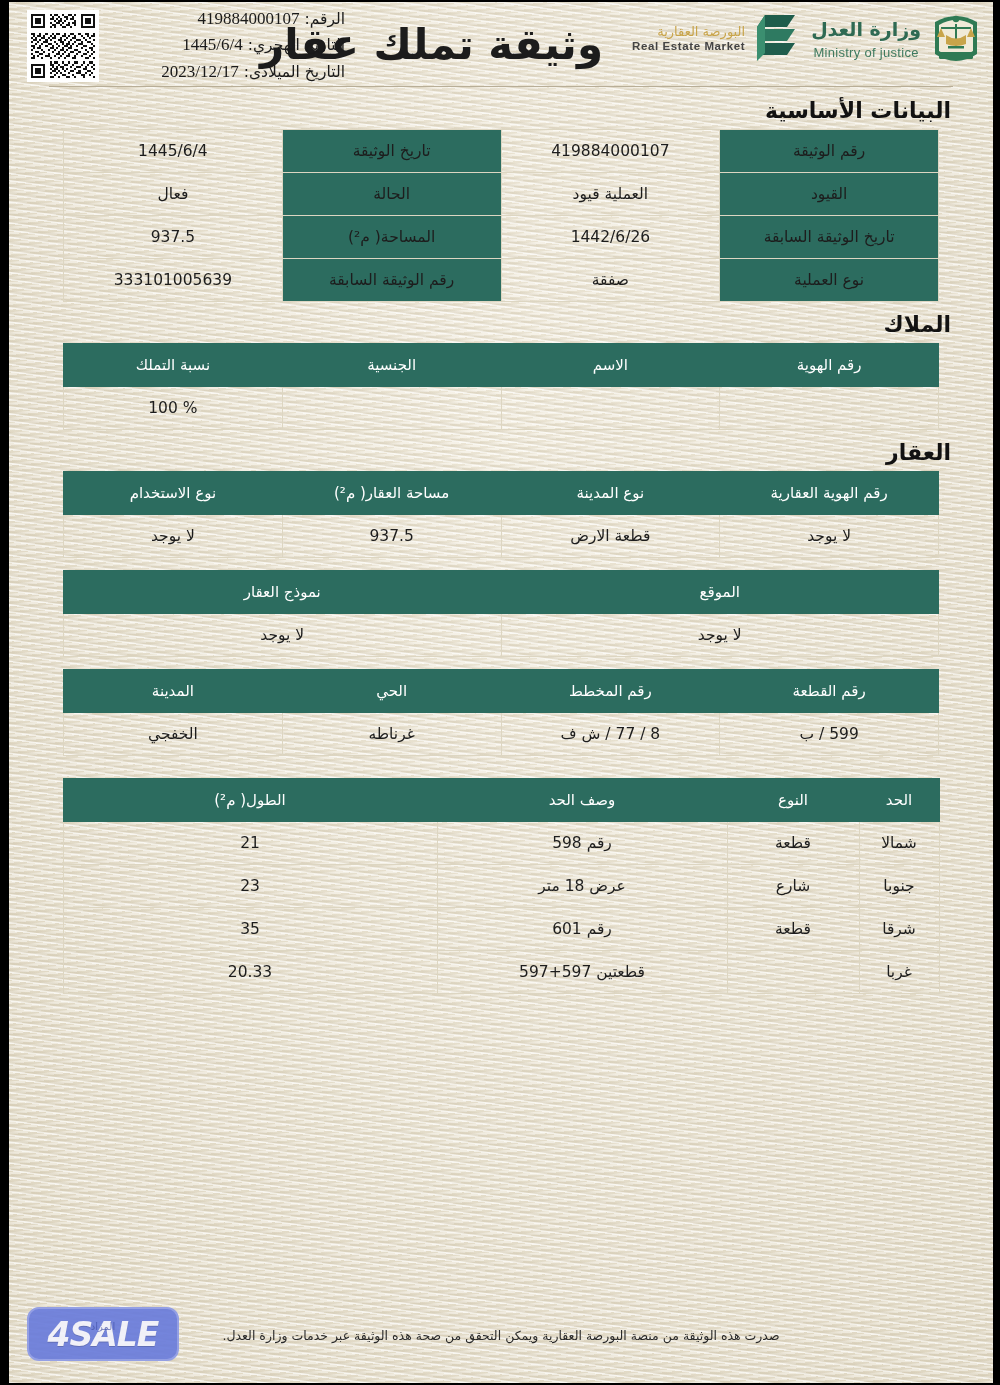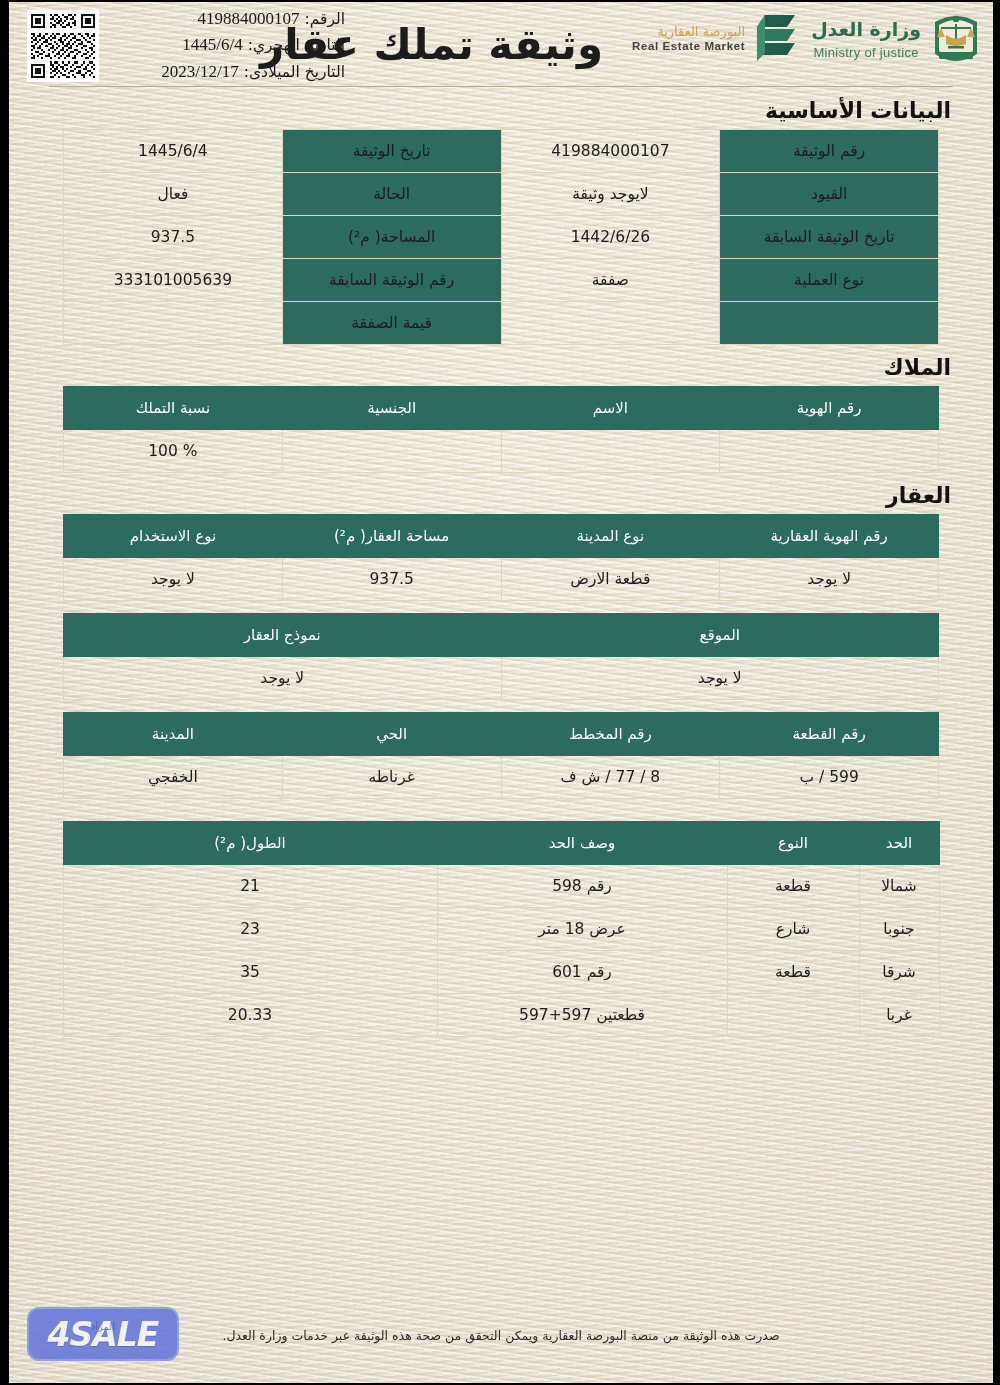"لايوجد وثيقة" td.val { text: لايوجد وثيقة -> العملية قيود }
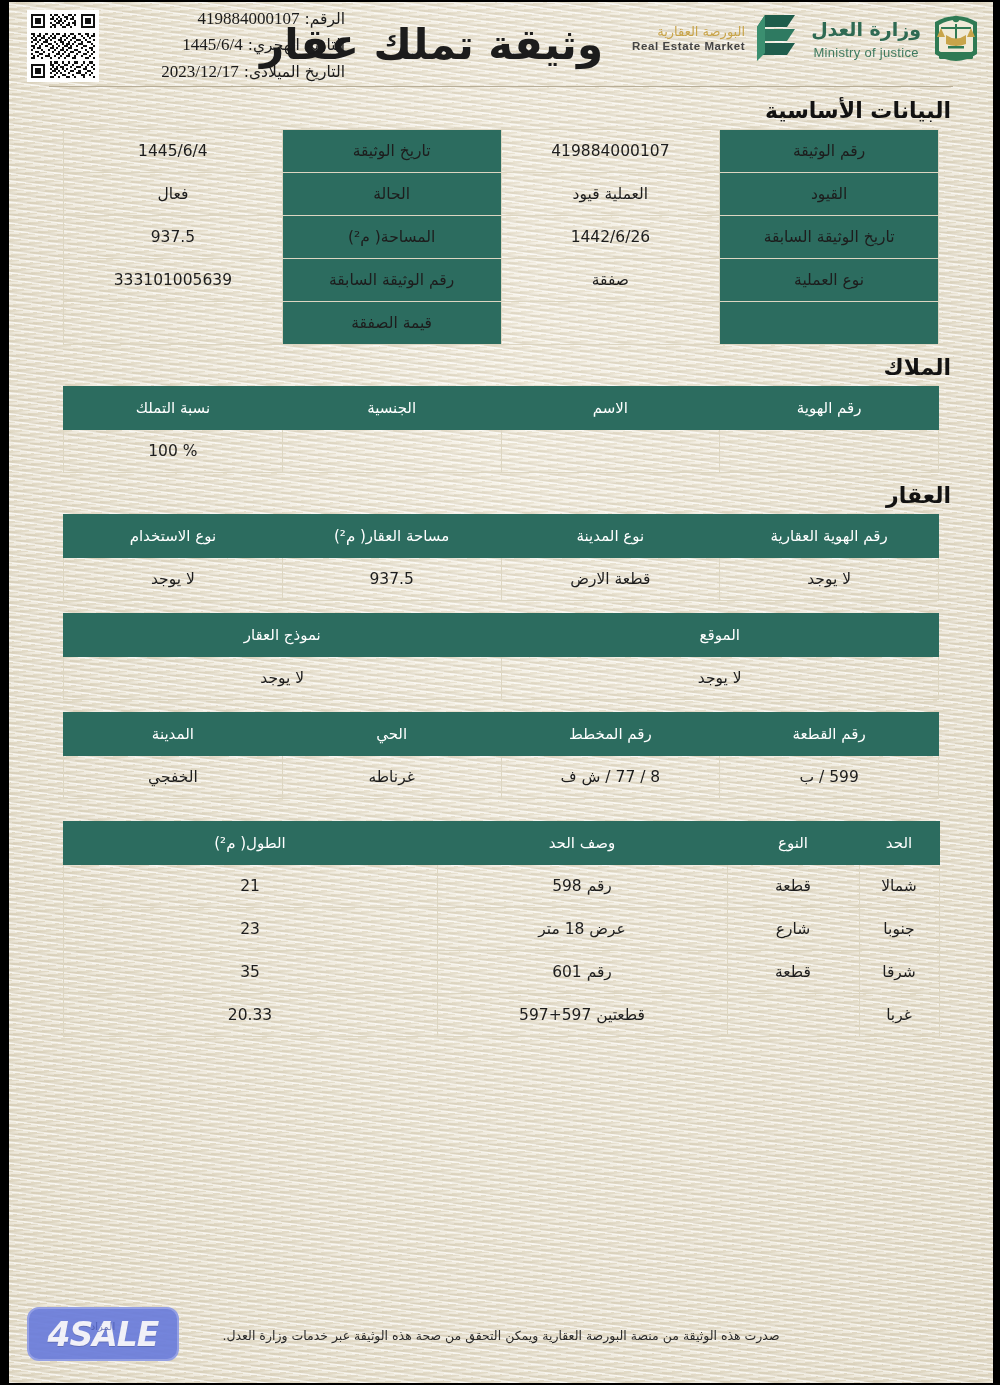"قيمة الصفقة" tr { html: <tr> <td></td> <td></td> <td>قيمة الصفقة</td> <td></td> </tr> -> none }
